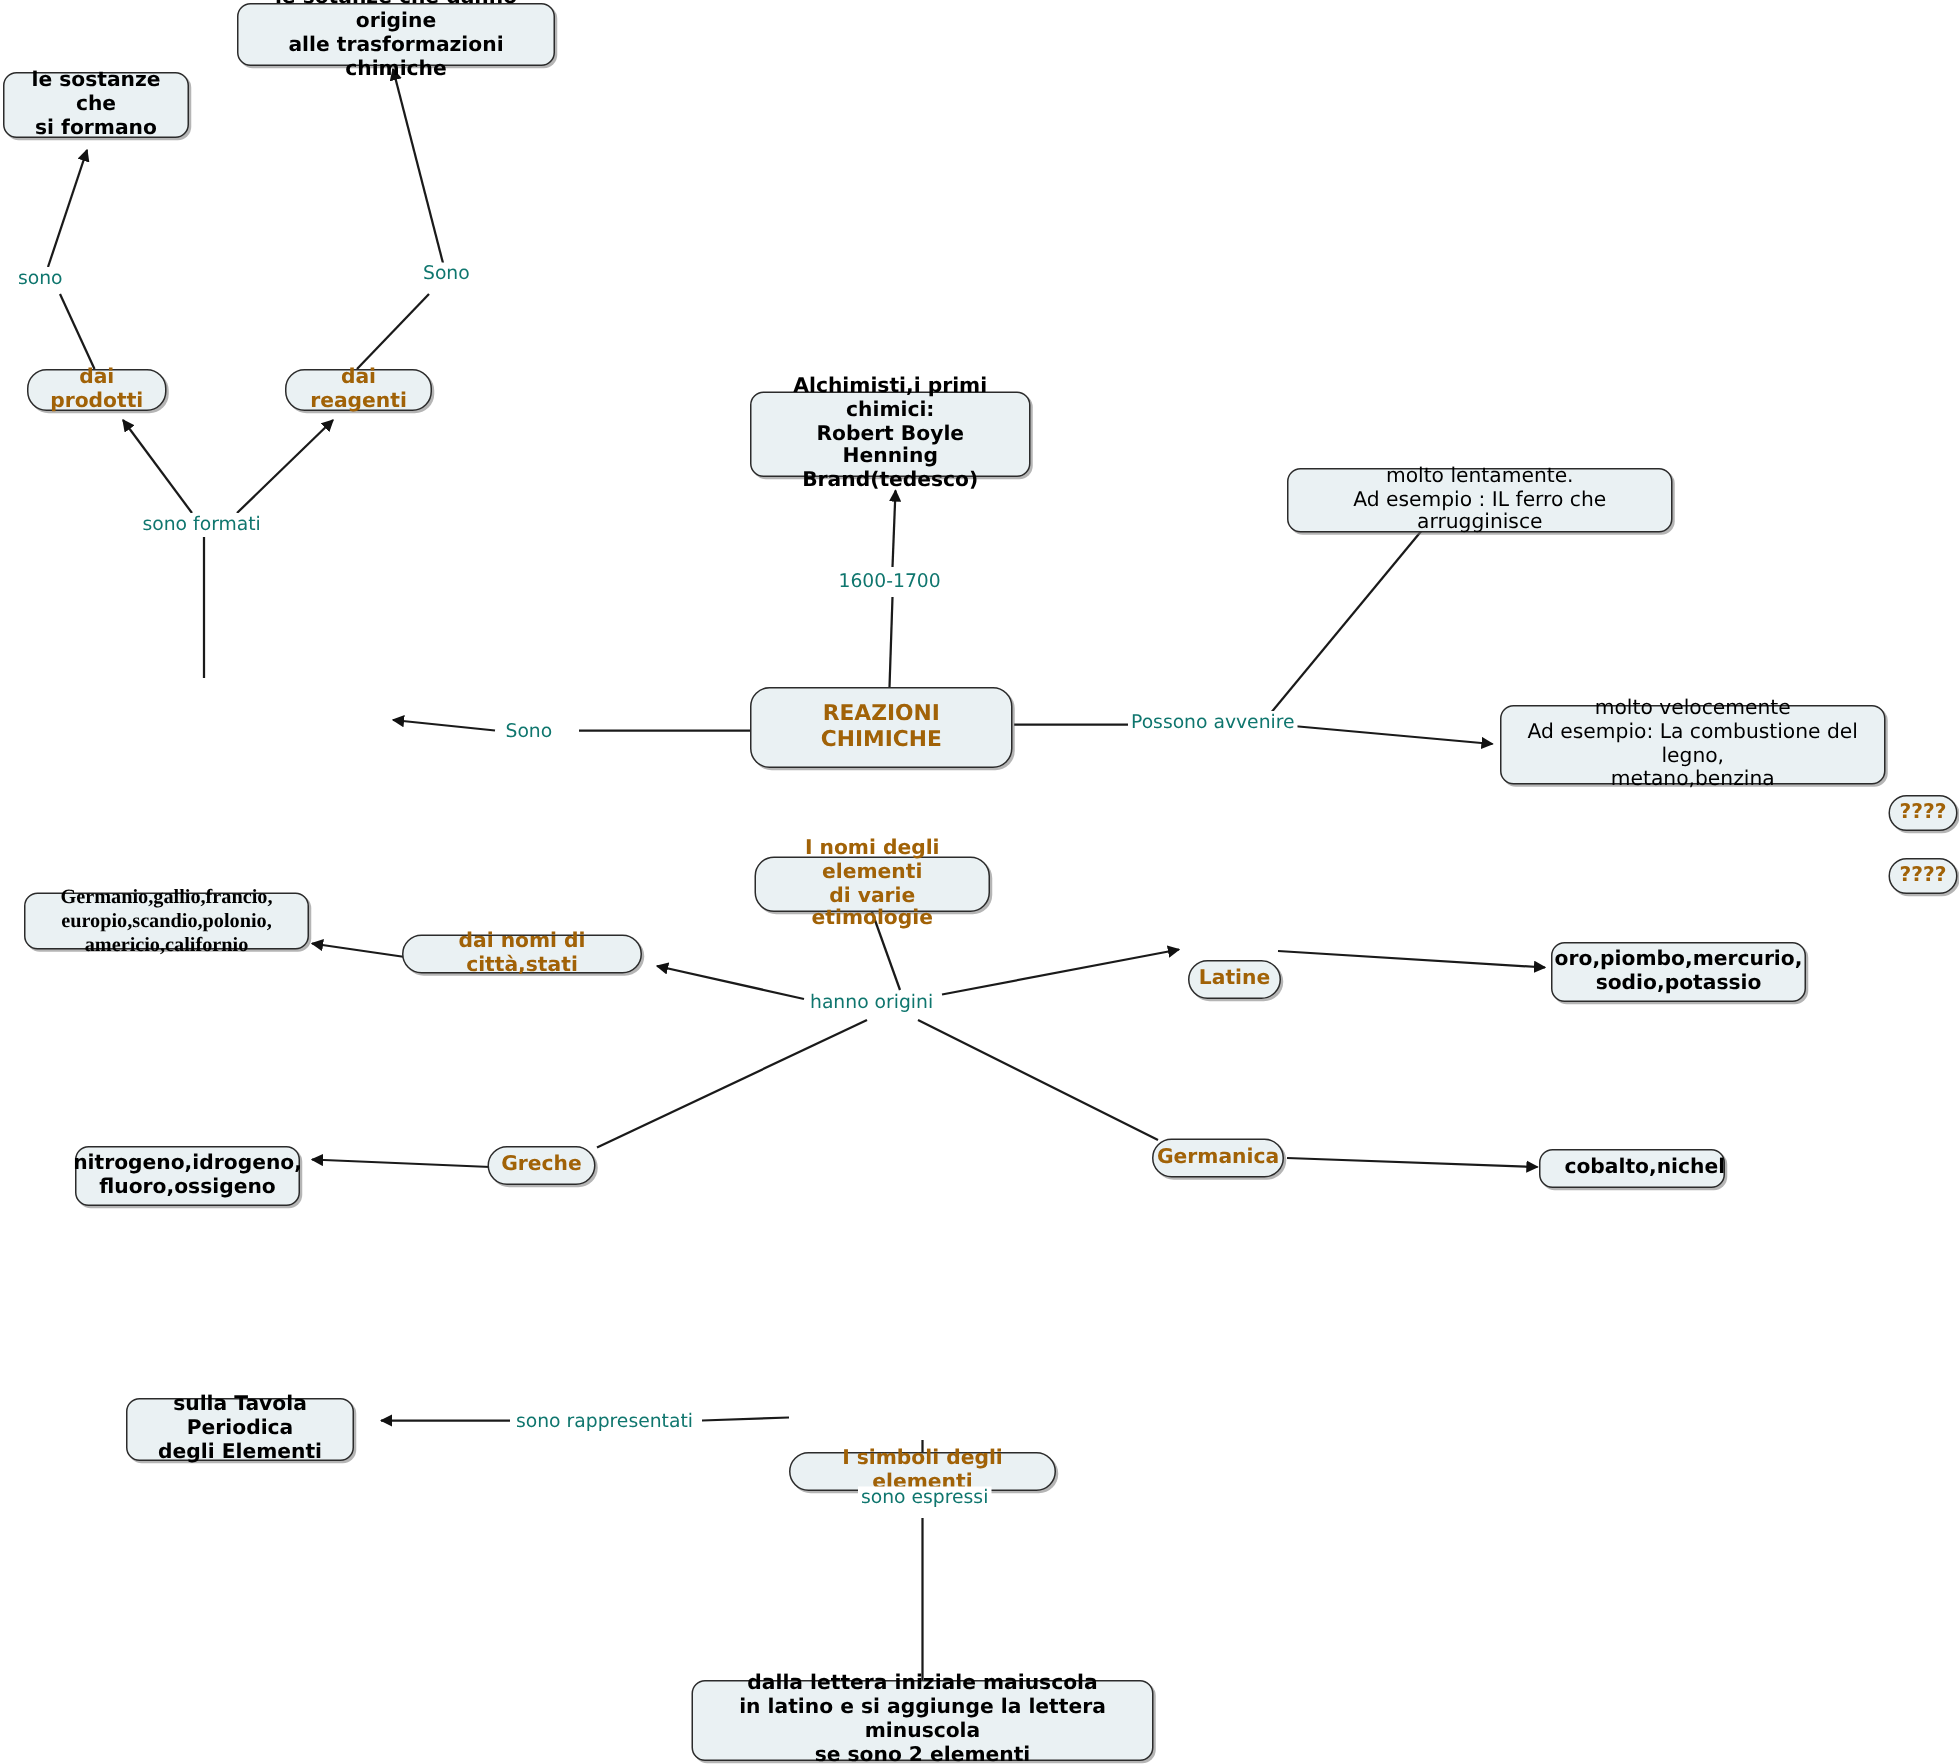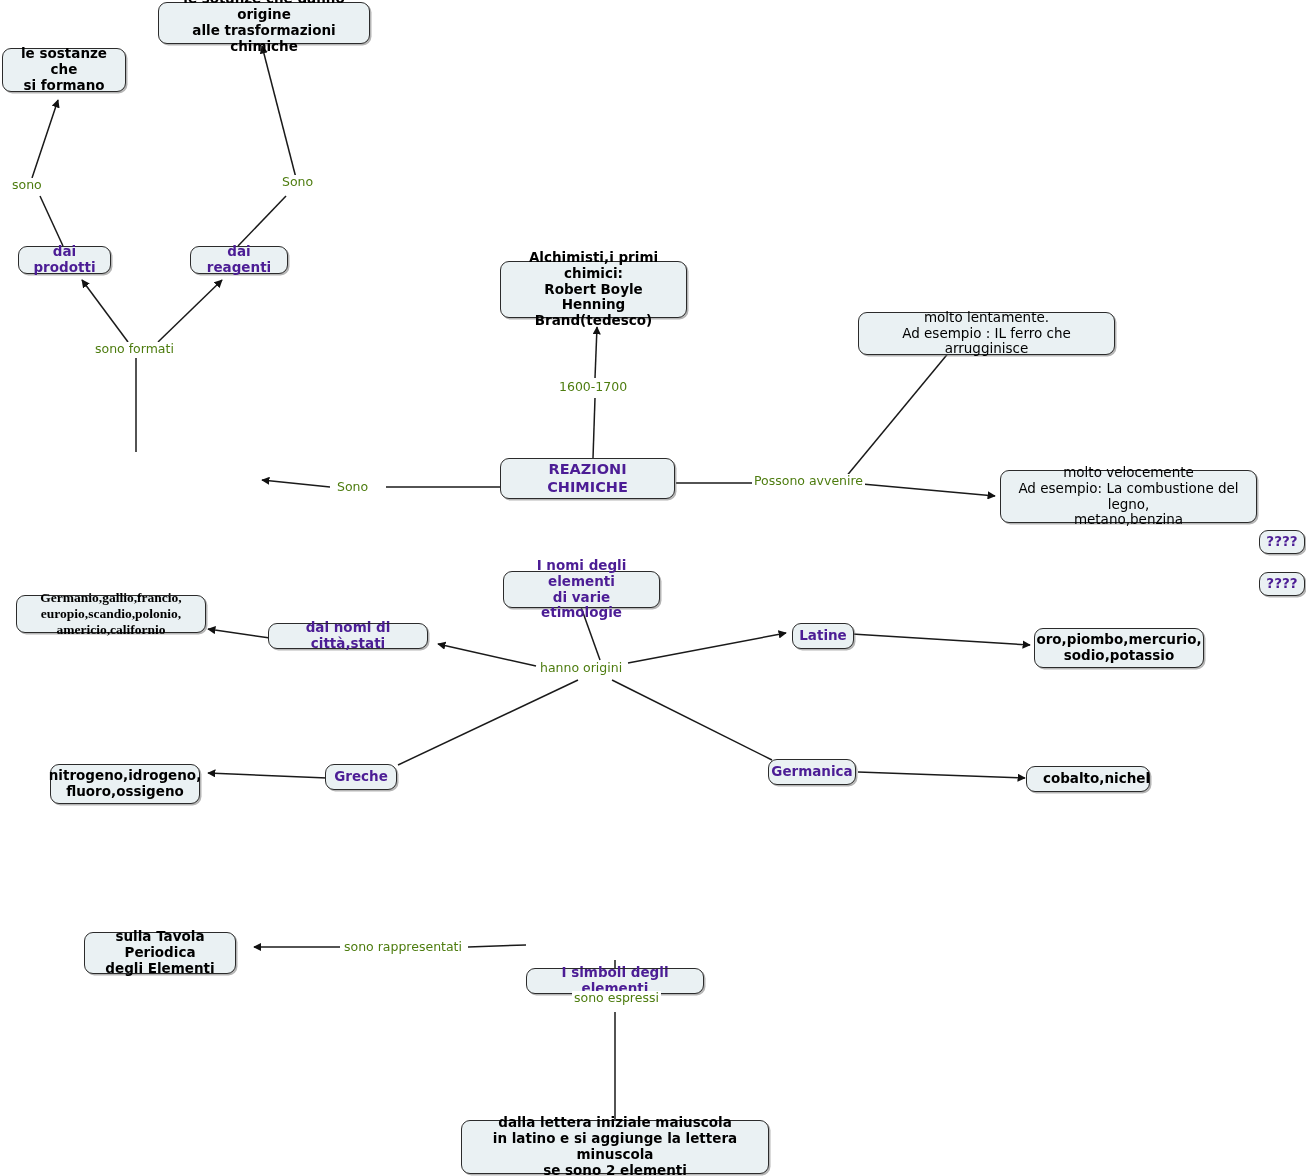"sono" .linklabel { color: #4d7c0f -> #0f766e }
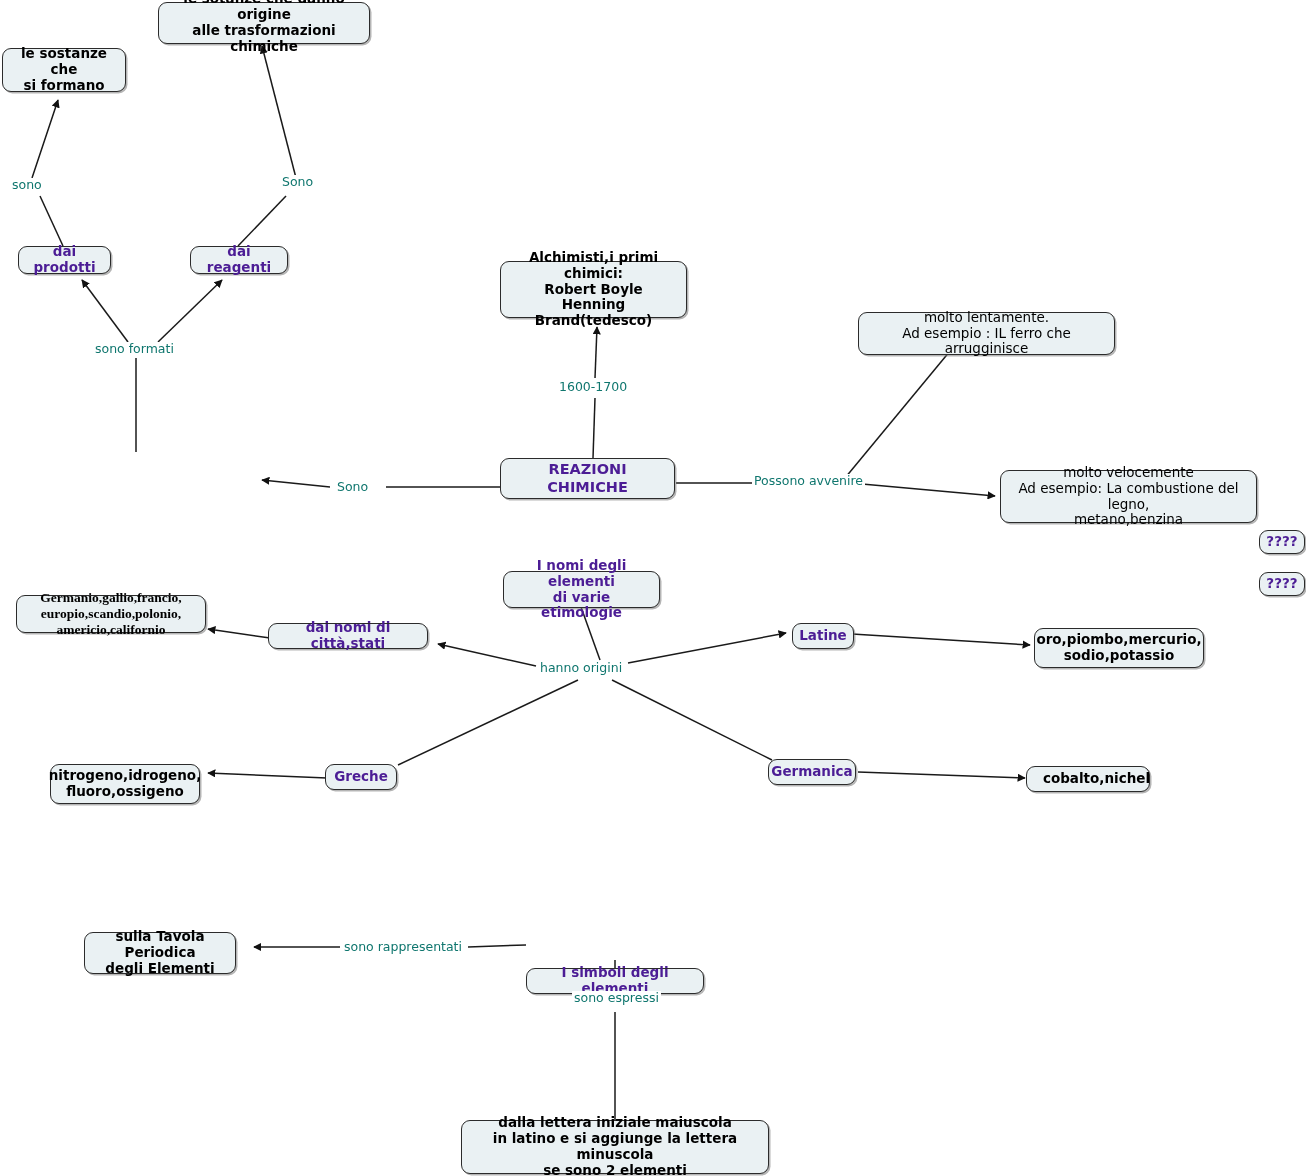"dai prodotti" .node.red { border-radius: none -> 13px; color: #4c1d95 -> #a16207 }
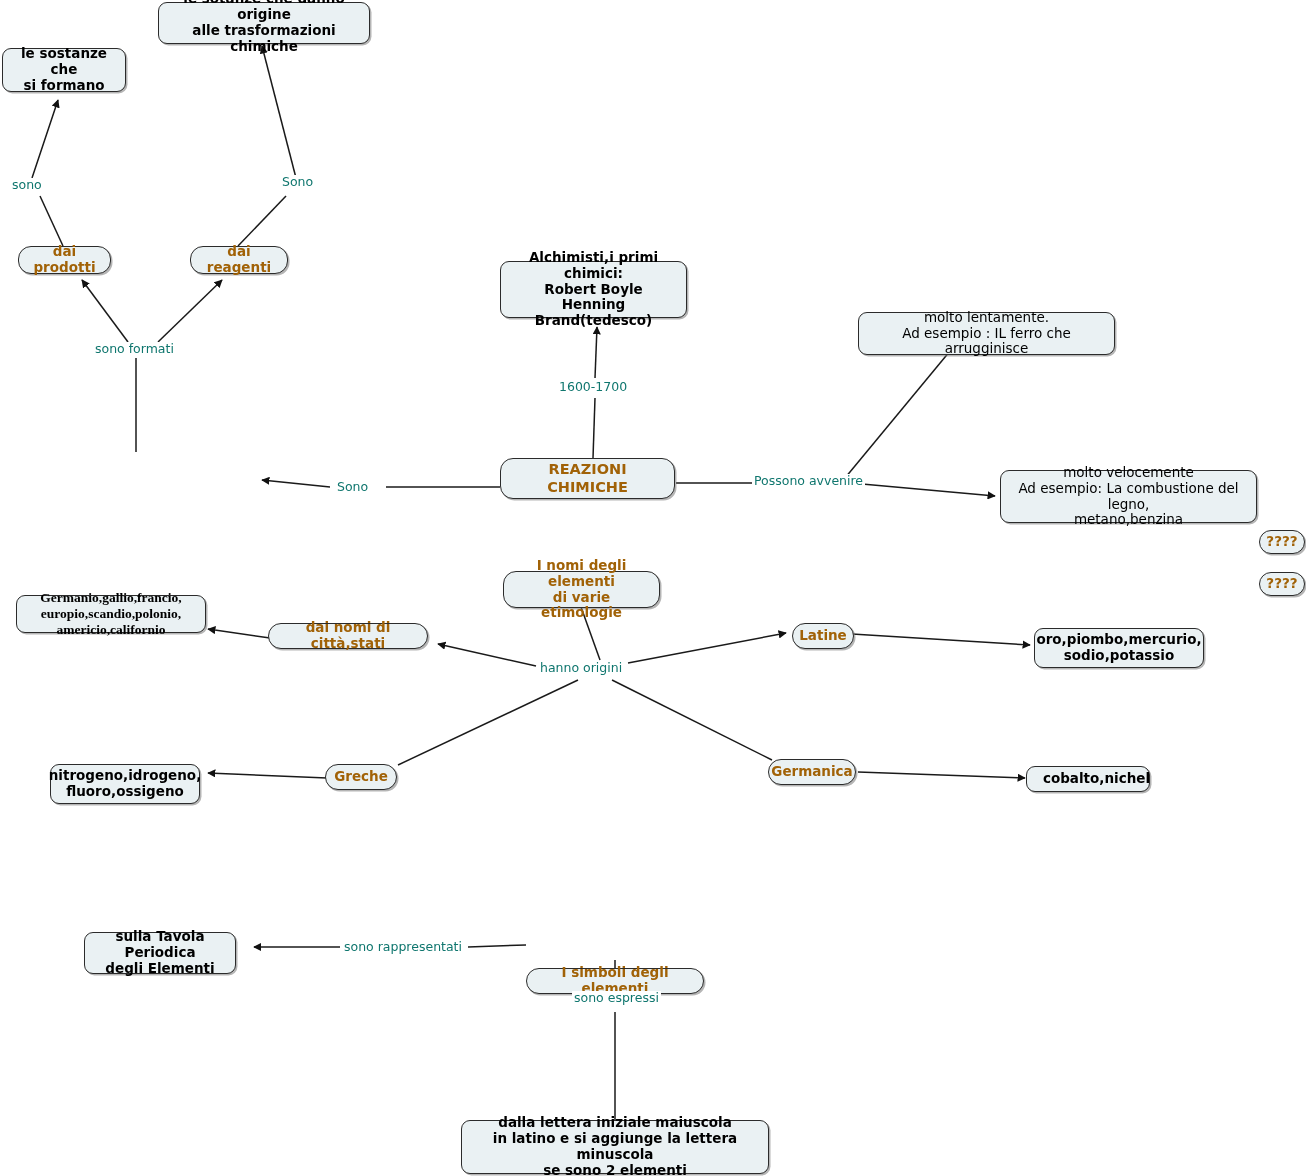"REAZIONI CHIMICHE" div.node { height: 41px -> 54px }
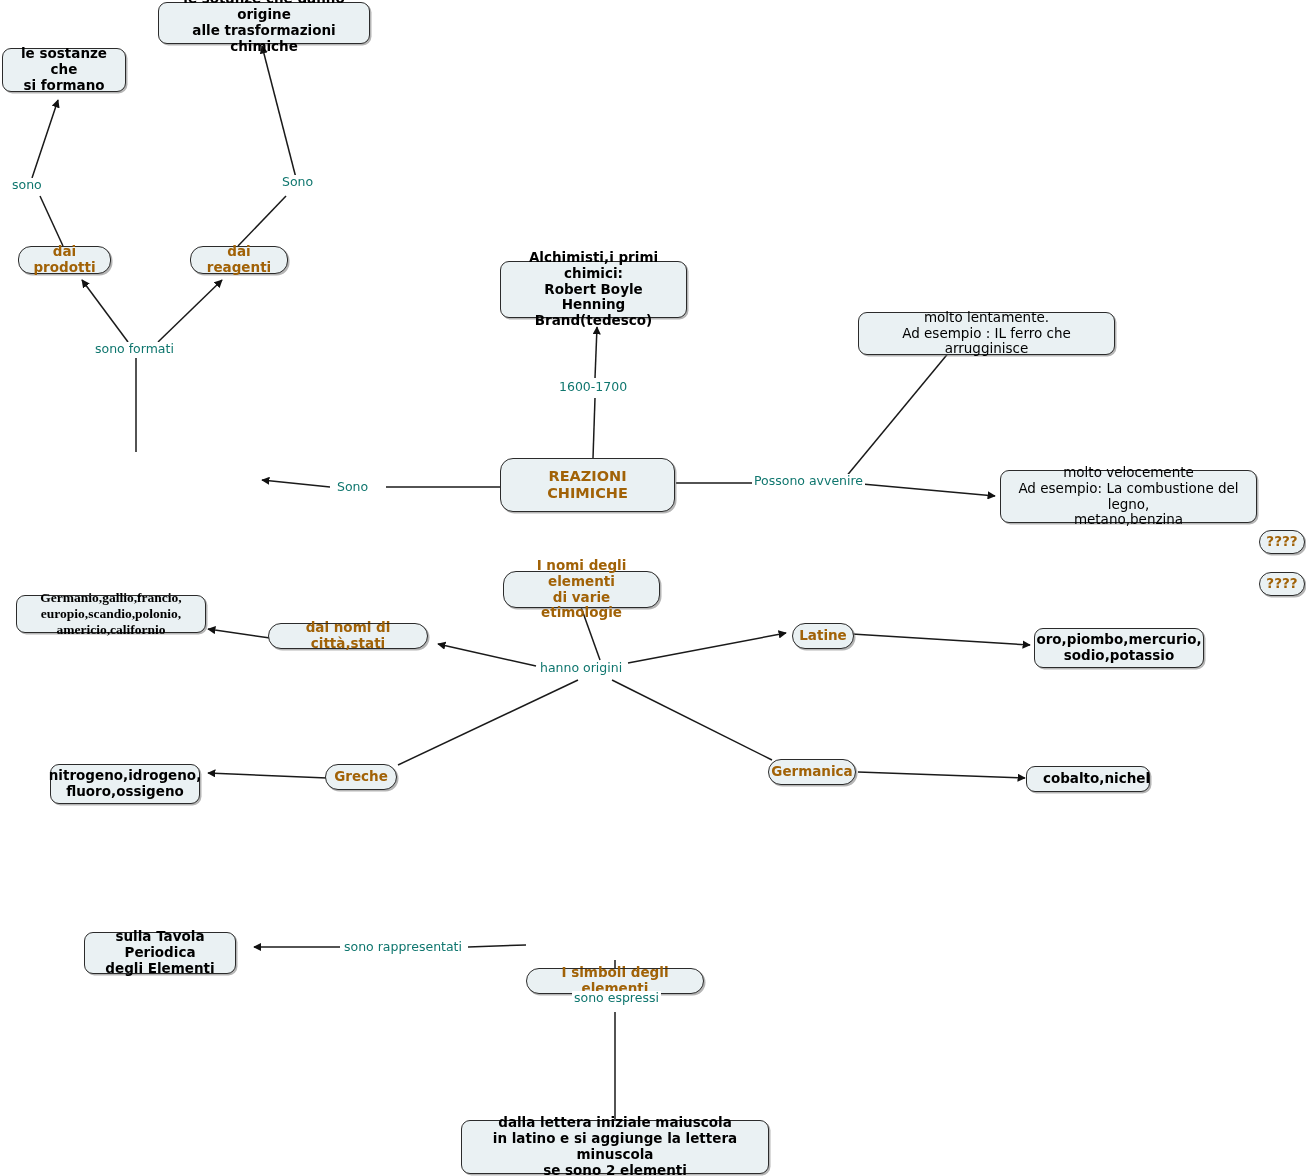"Latine" div.node { top: 623px -> 640px }
